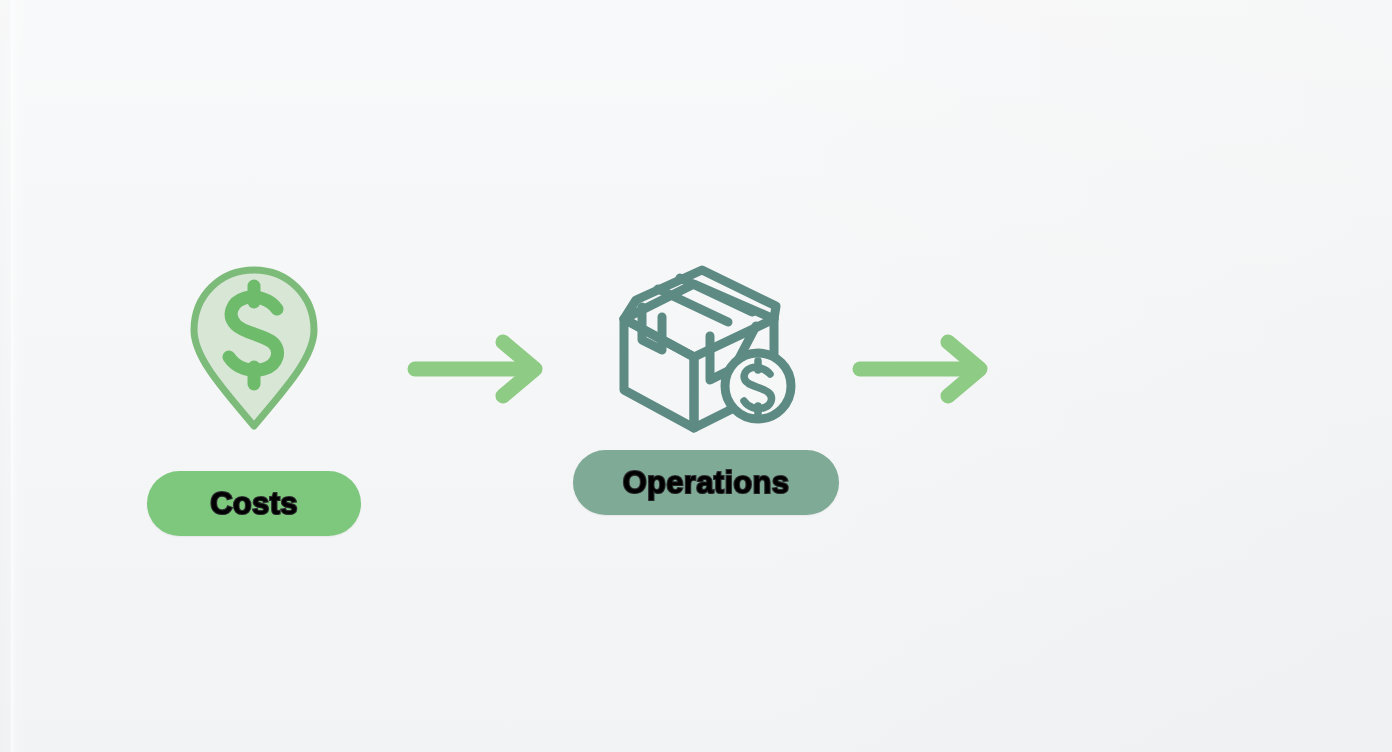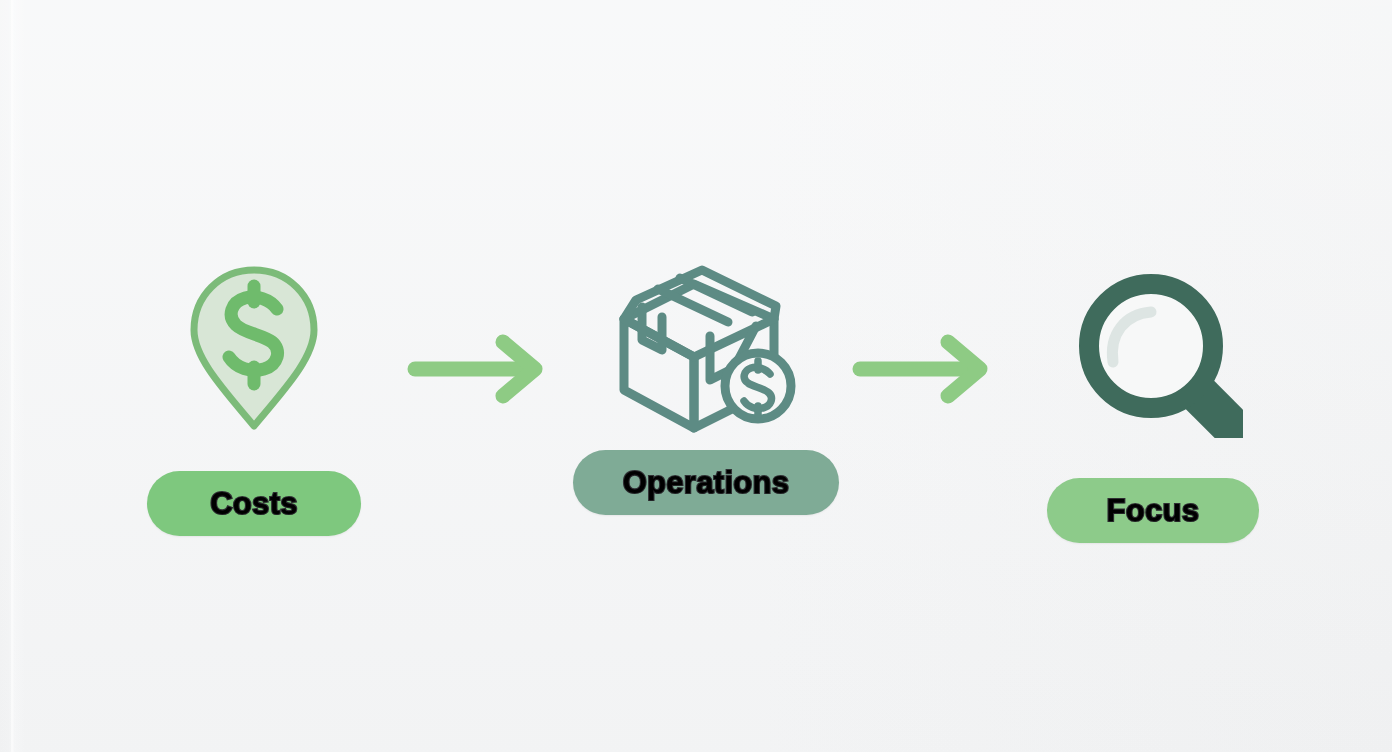"Focus" div.stage { html: <div> <div> <svg> <path></path> <circle></circle> <path></path> </svg> </div> <div> <span>Focus</span> </div> </div> -> none }
